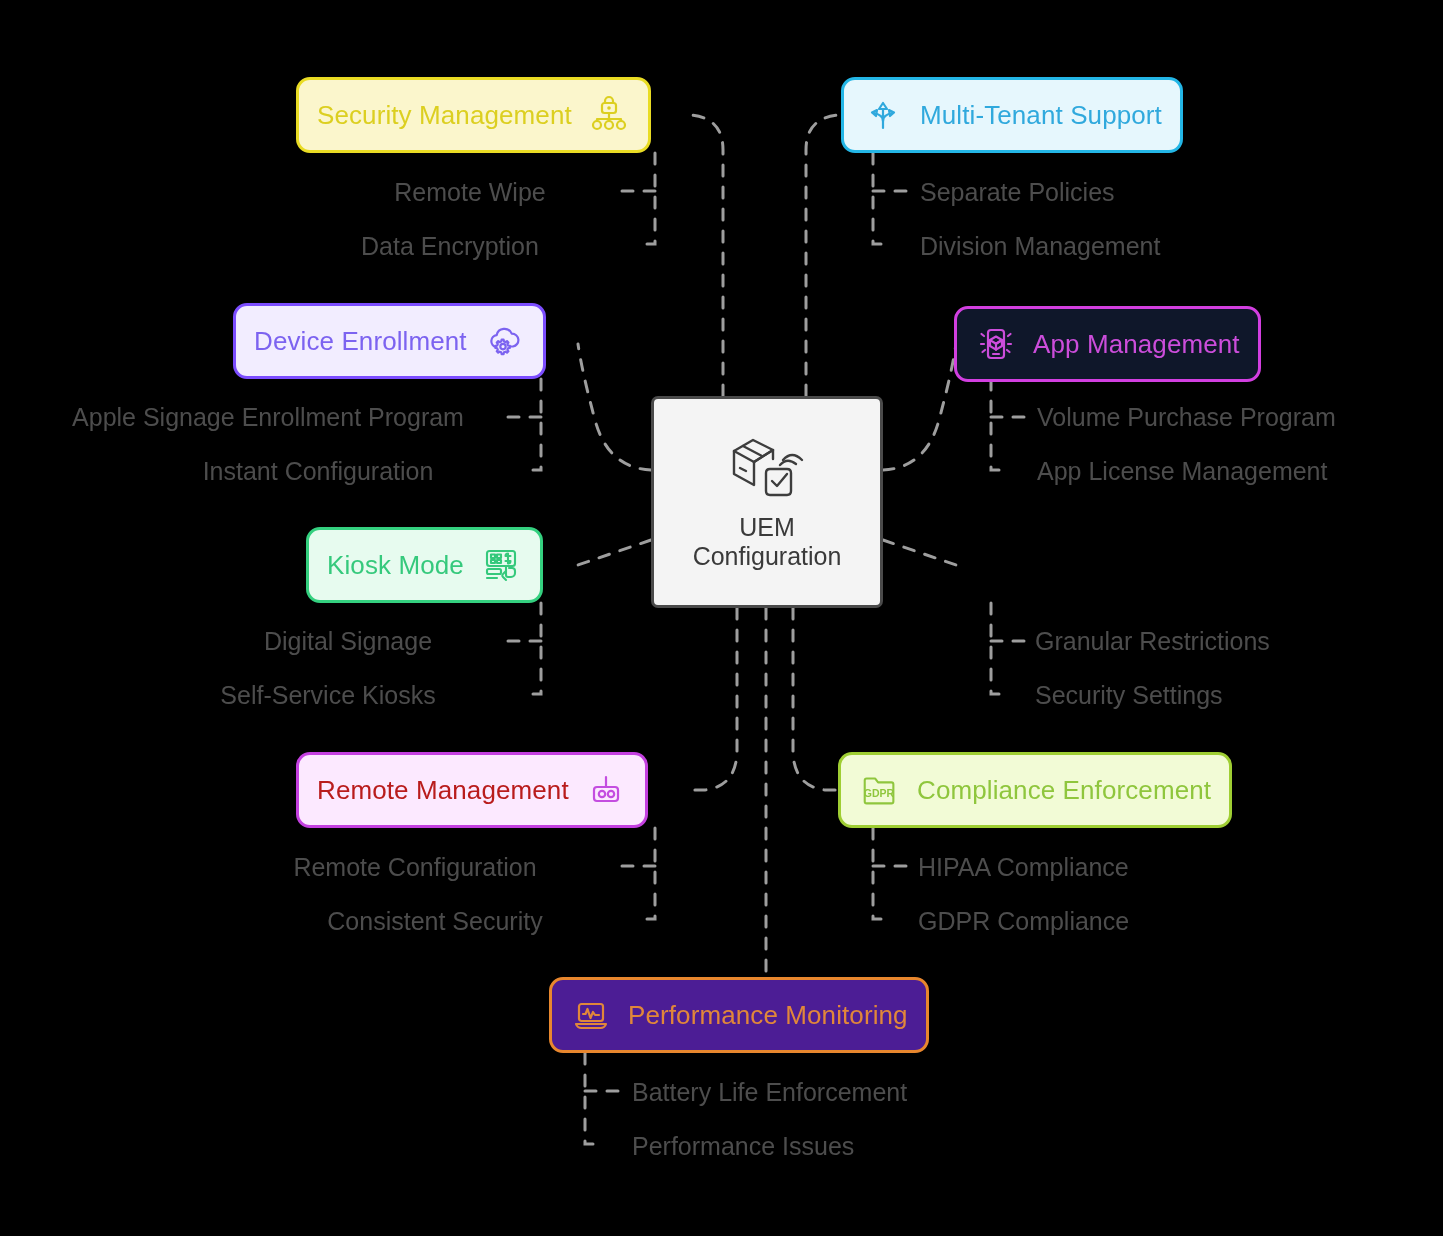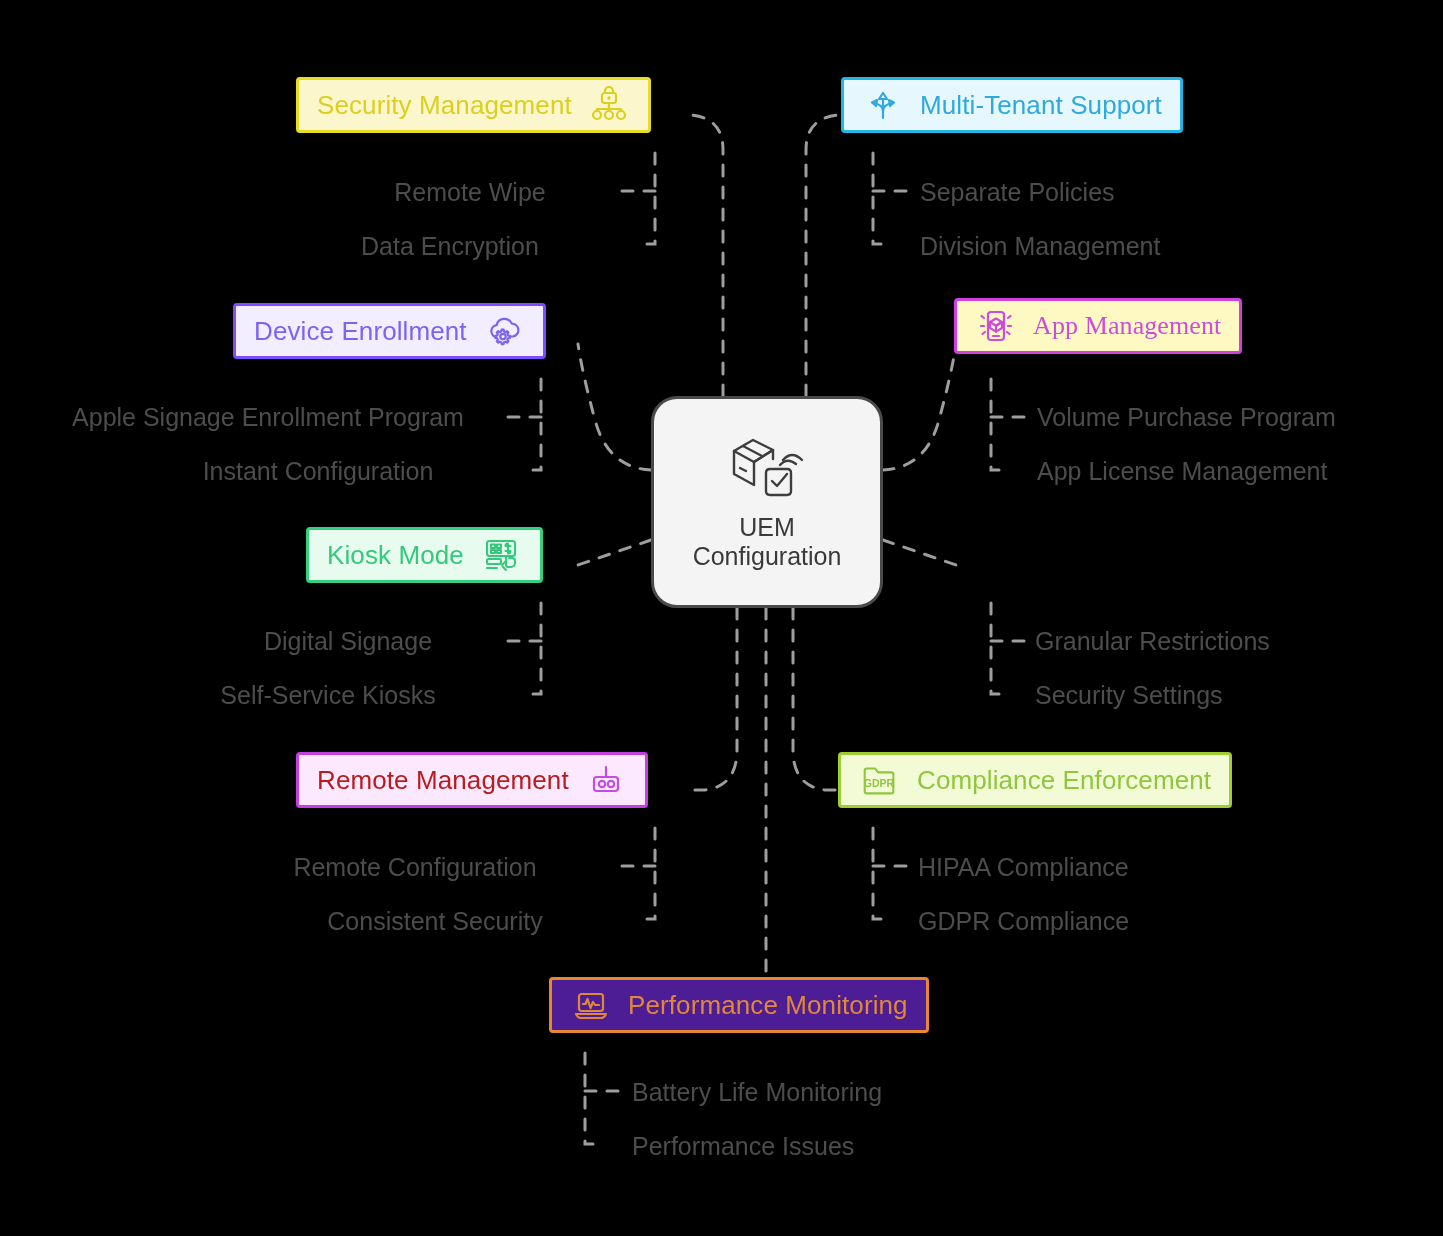"Security Management" .node { border-radius: 4px -> 14px; height: 56px -> 76px }
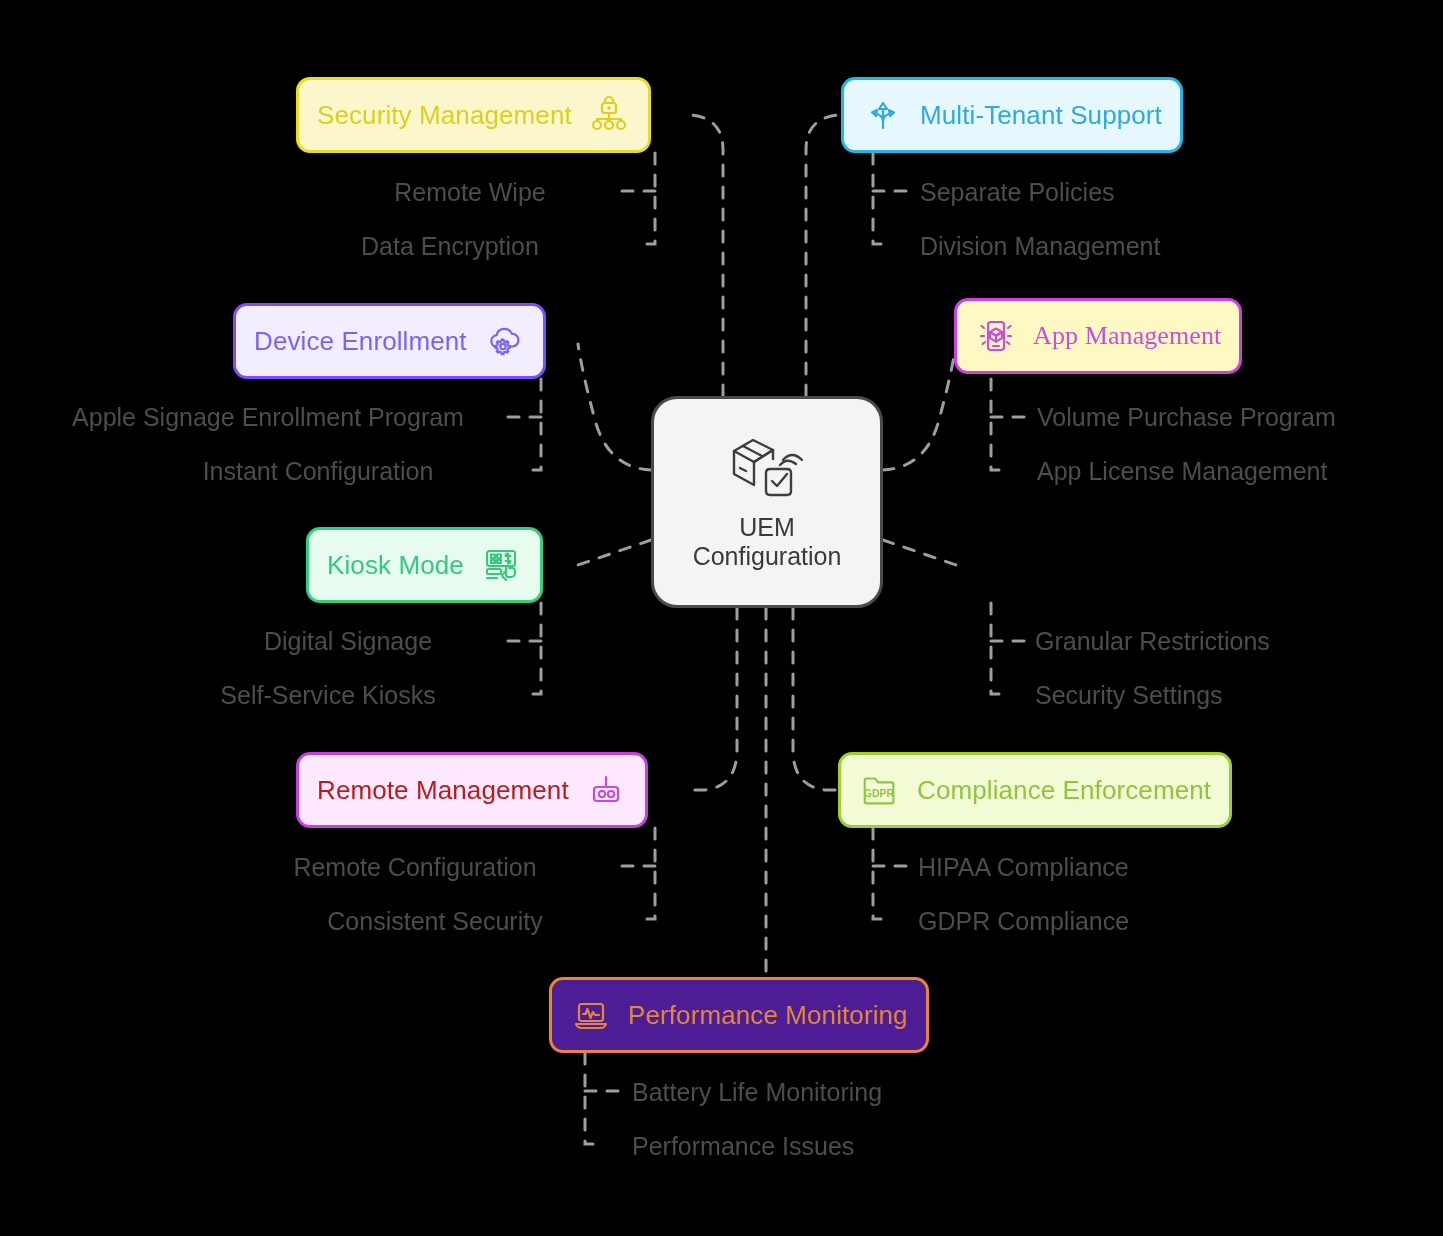"App Management" div.node { background: #fef9c3 -> #0f172a; font-family: Liberation Serif, serif -> none; top: 298px -> 306px }
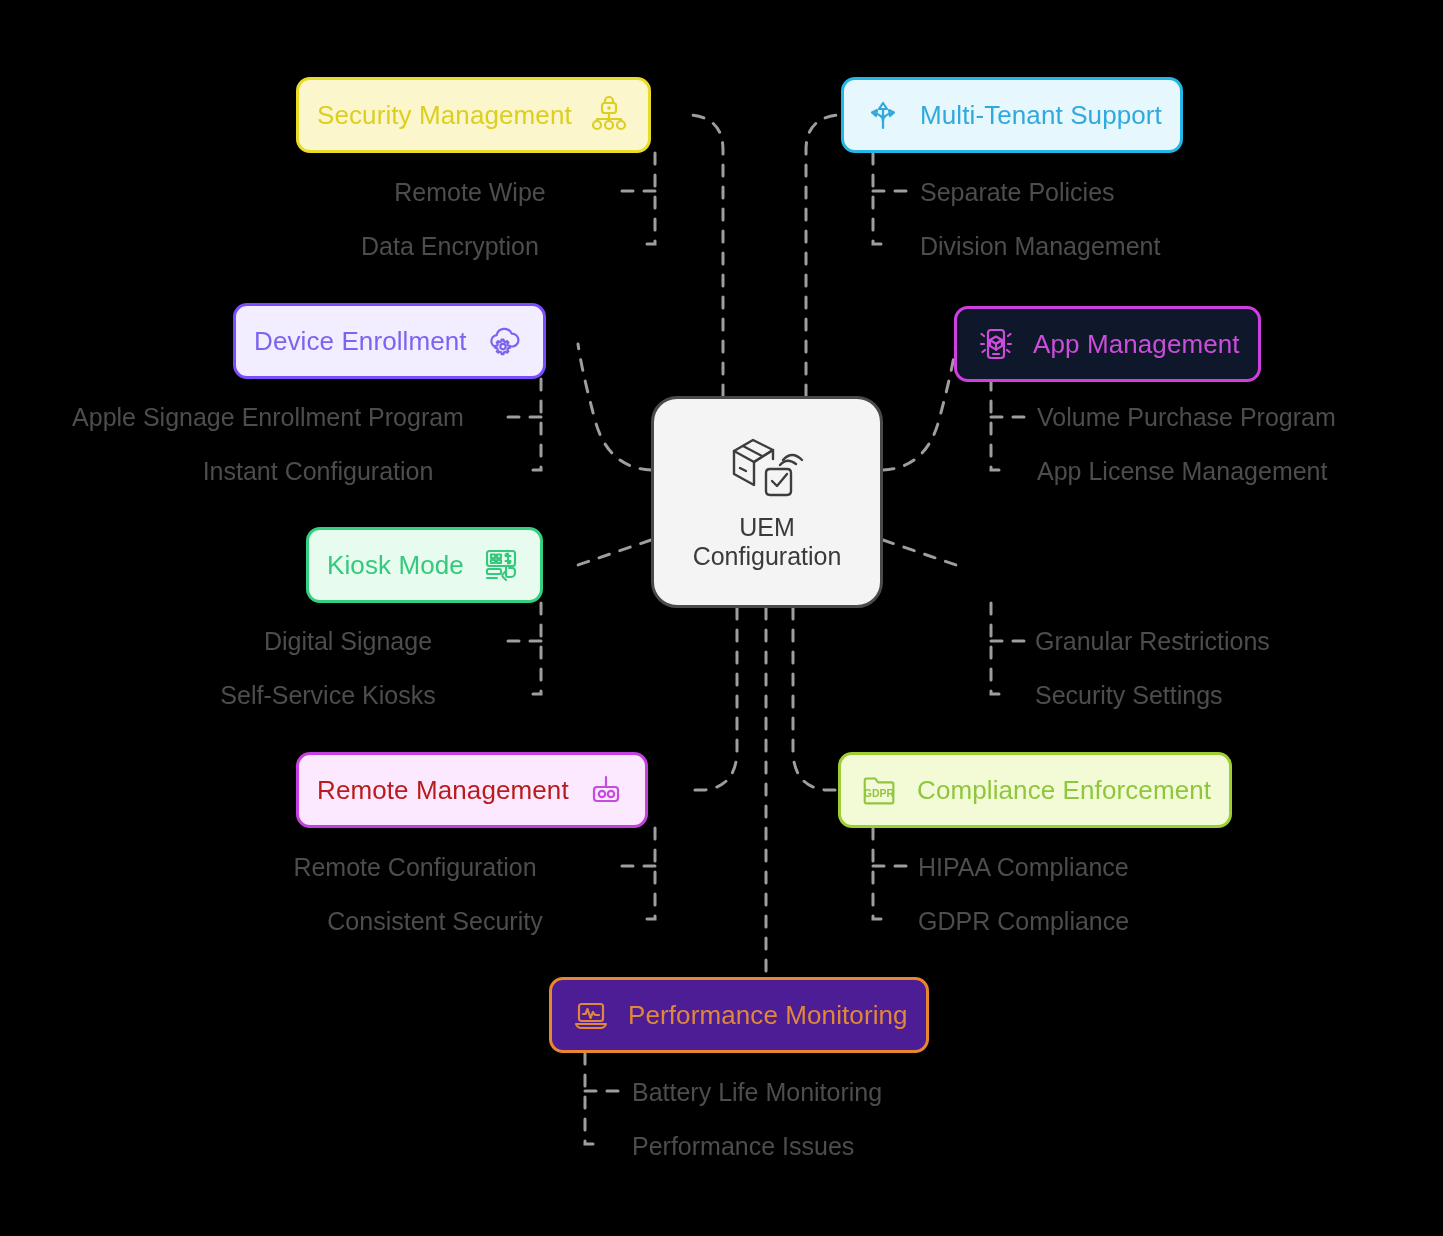"UEM" #center-node { border-radius: 26px -> 7px }
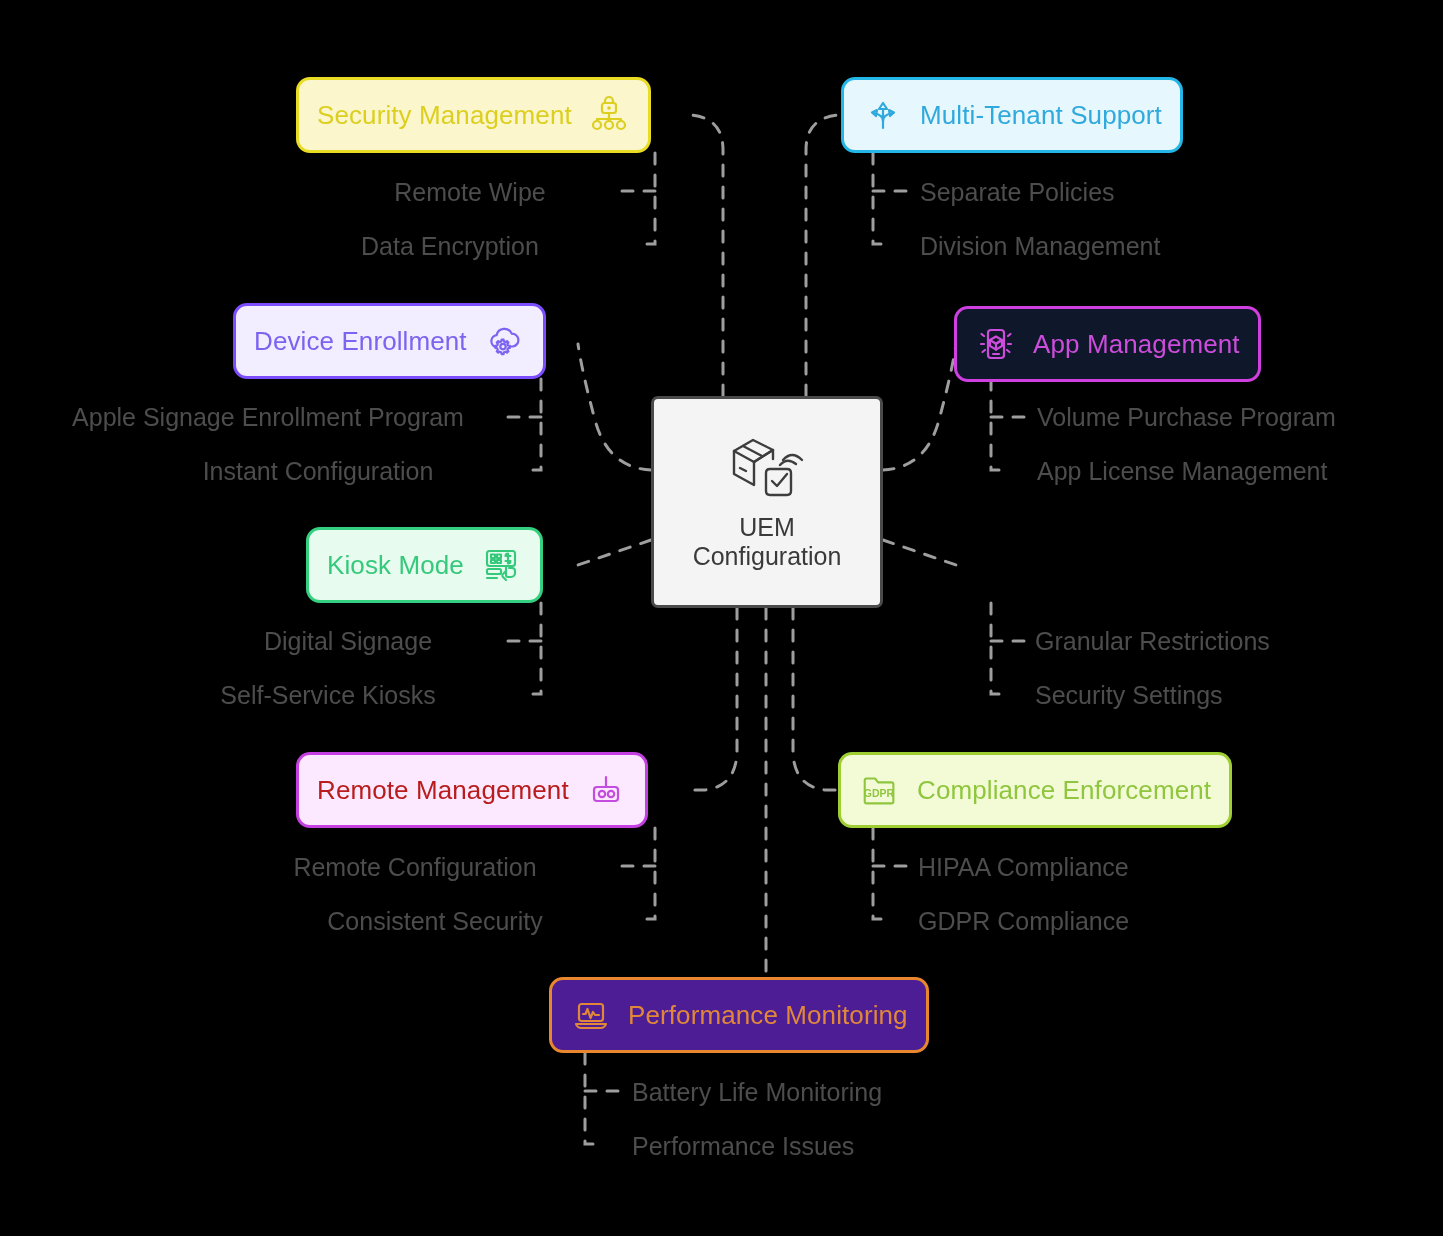"Battery Life Monitoring" div.sub { text: Monitoring -> Enforcement }
